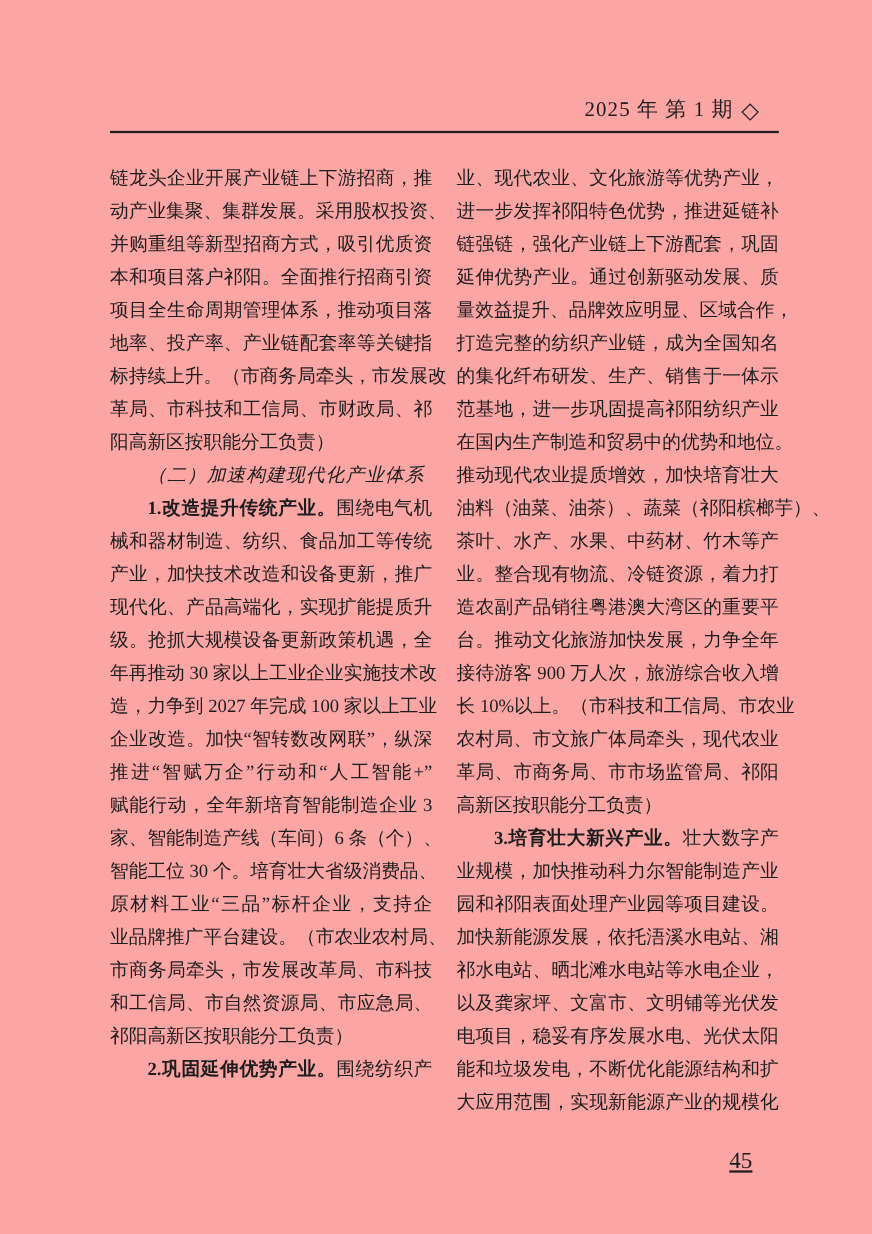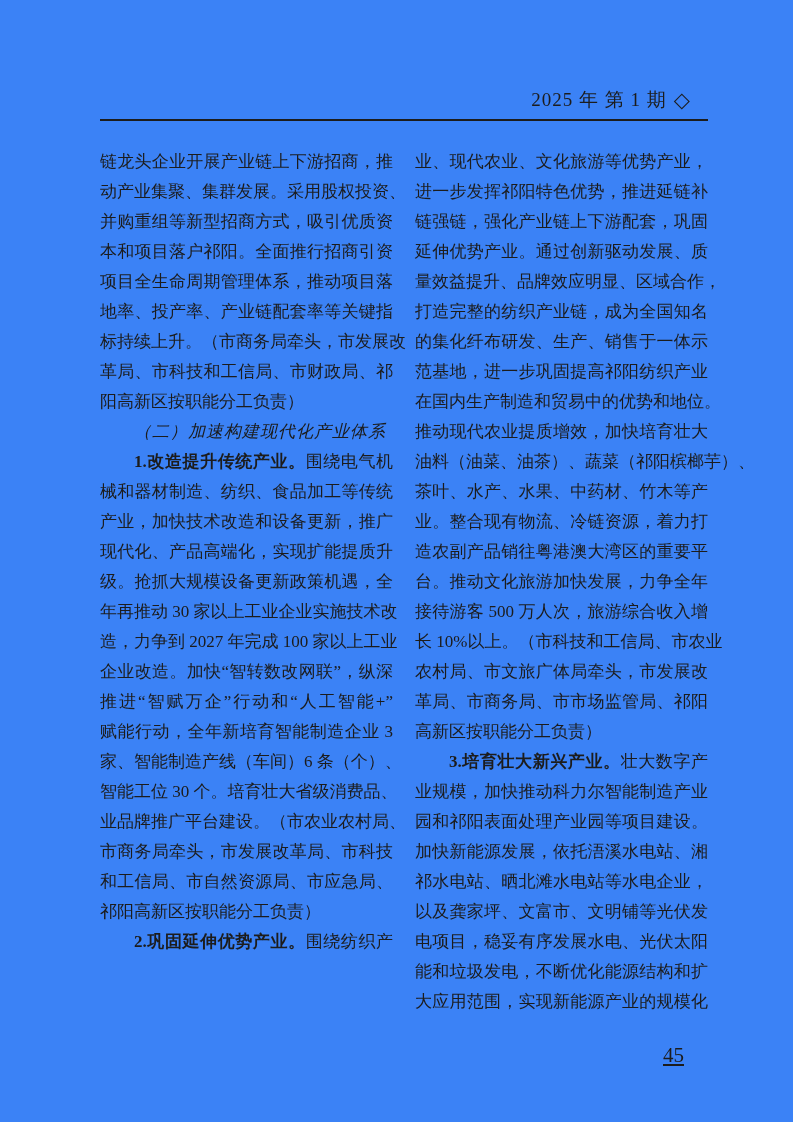"2025 年 第 1 期" .page { background: #3b82f6 -> #fca5a5 }
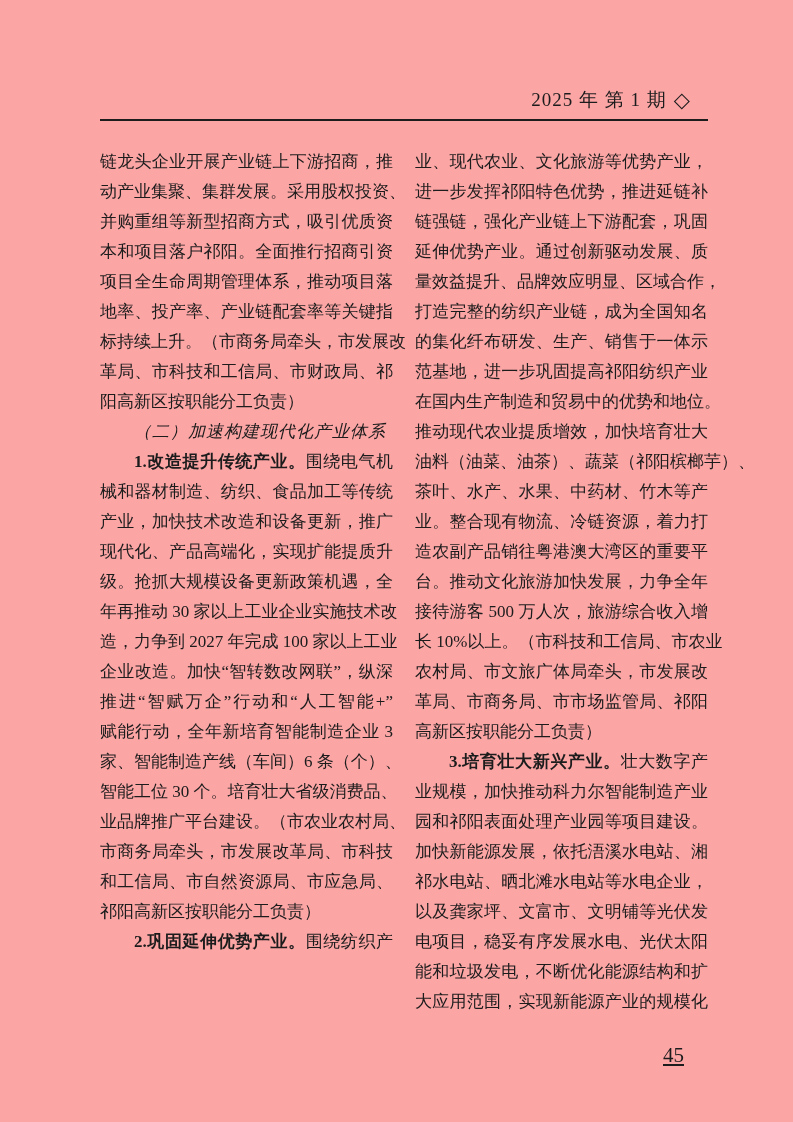"接待游客 500 万人次，旅游综合收入增" span { text: 500 -> 900 }
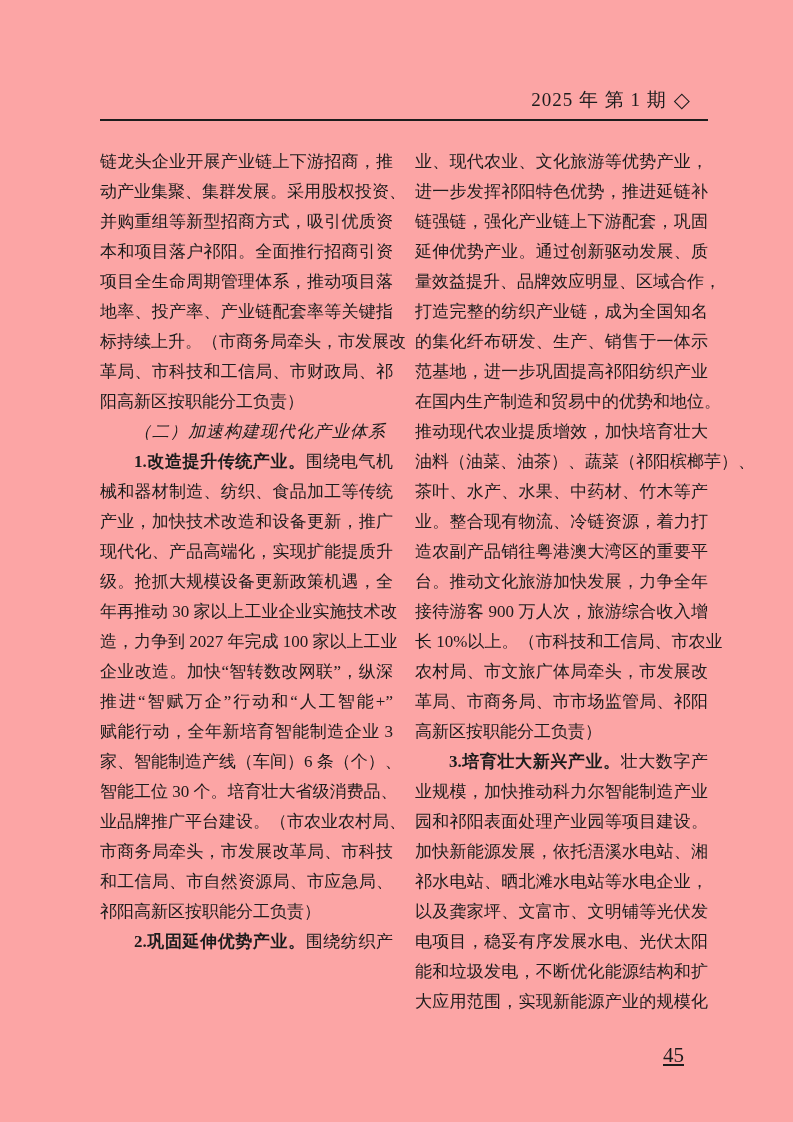"农村局、市文旅广体局牵头，市发展改" span { text: 市发展改 -> 现代农业 }
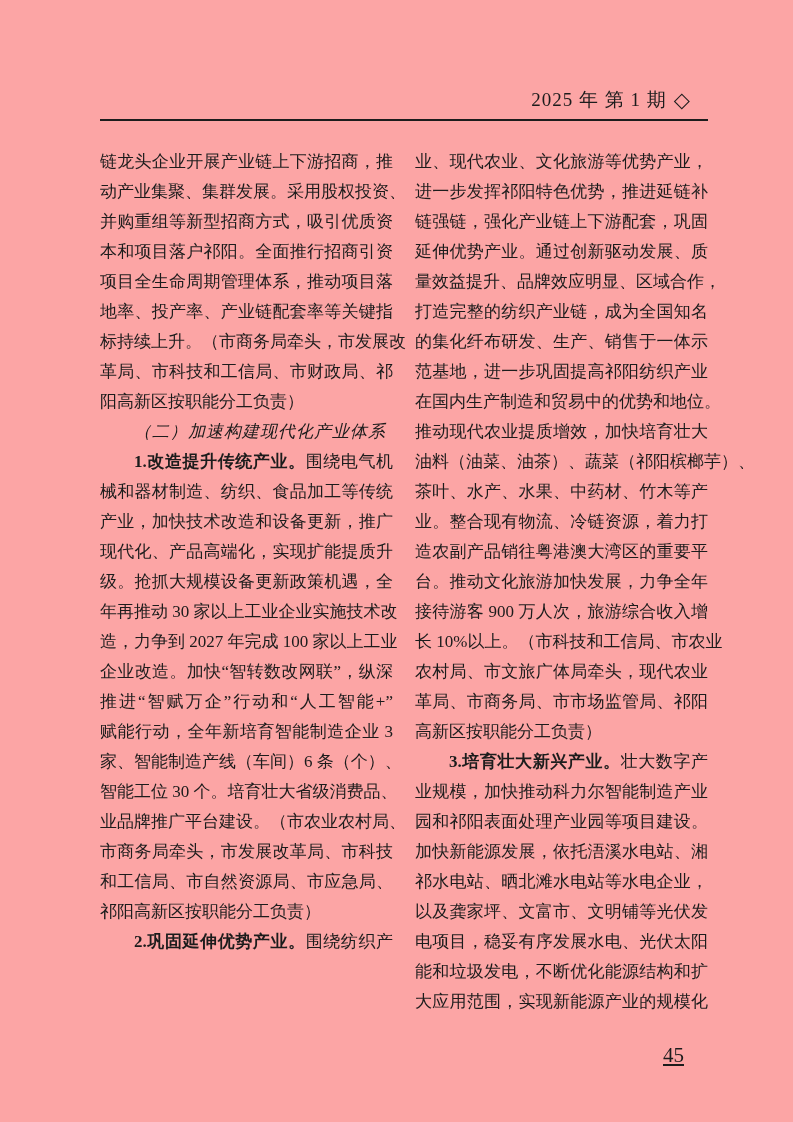"原材料工业“三品”标杆企业，支持企" div.line { html: none -> <div><span>原材料工业“三品”标杆企业，支持企</span></div> }
